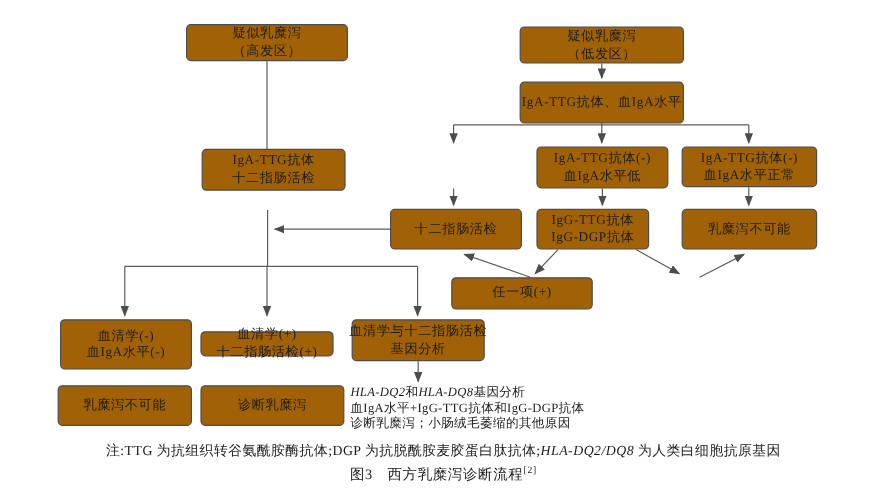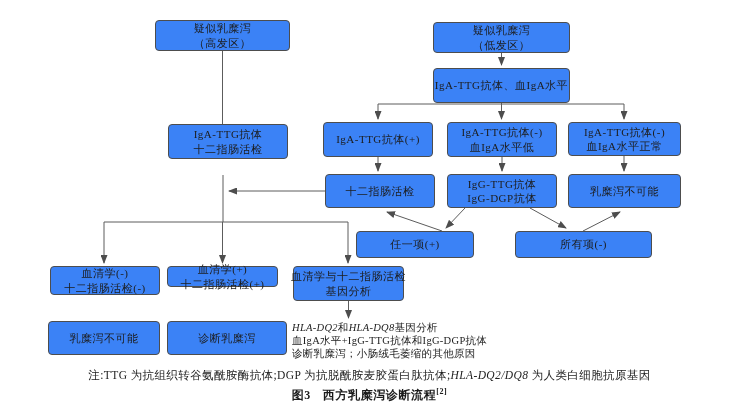"疑似乳糜泻" .node { background: #3b82f6 -> #a16207 }
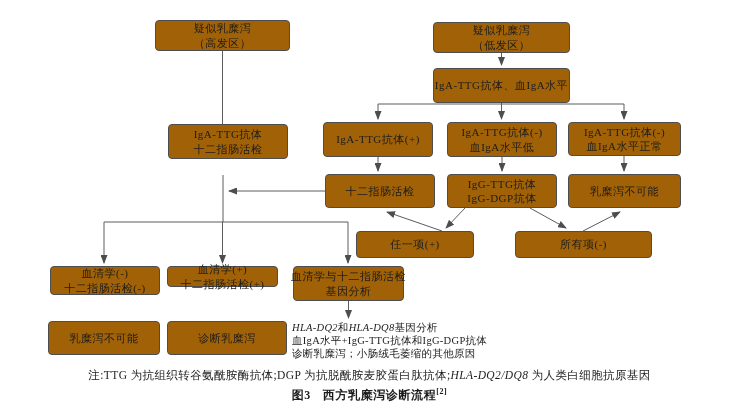"IgA-TTG抗体(+)" div.node { html: <div> <span>IgA-TTG抗体(+)</span> </div> -> none }
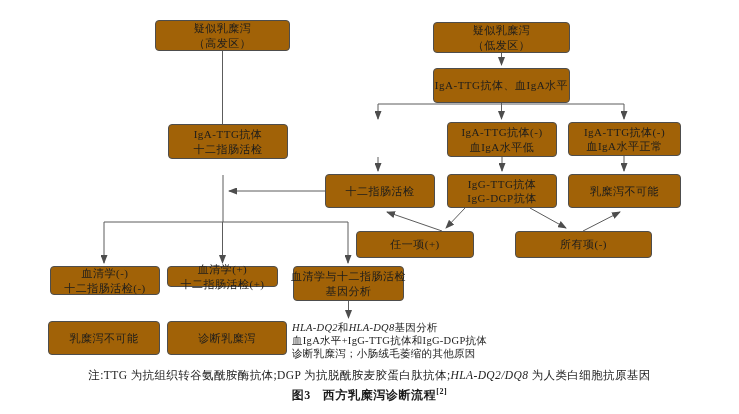"IgG-TTG抗体" div.node { width: 110px -> 94px }
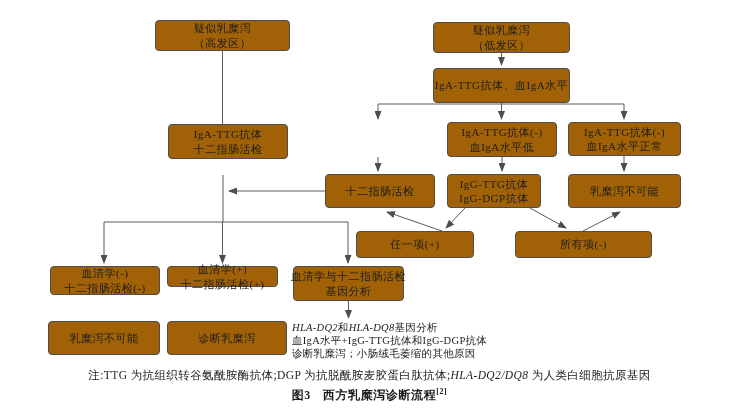"任一项(+)" div.node { left: 356px -> 376px }
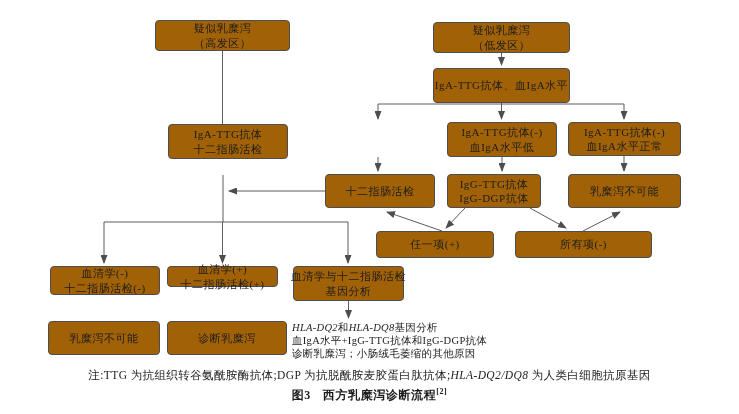"所有项(-)" div.node { html: <div> <span>所有项(-)</span> </div> -> none }
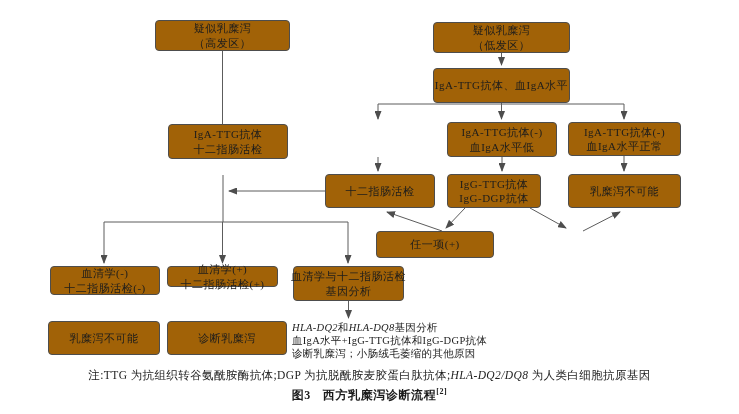"血清学(-)" div.node { height: 29px -> 42px }
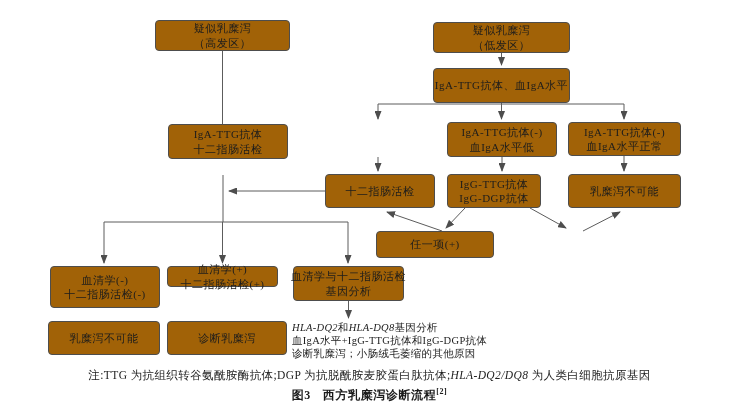"血清学(+)" div.node { top: 266px -> 276px }
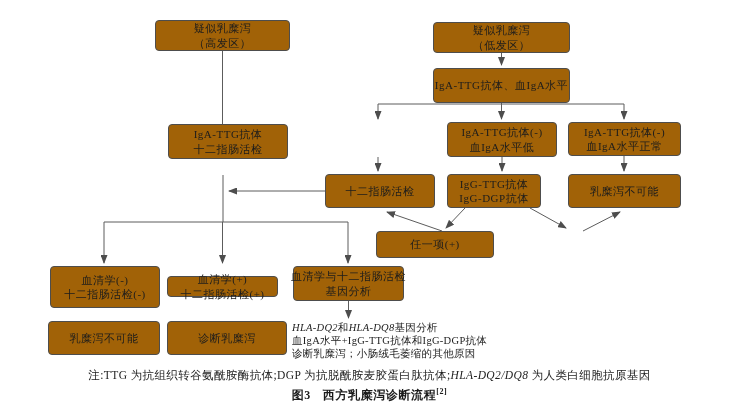"十二指肠活检(-)" span { text: 十二指肠活检 -> 血IgA水平 }
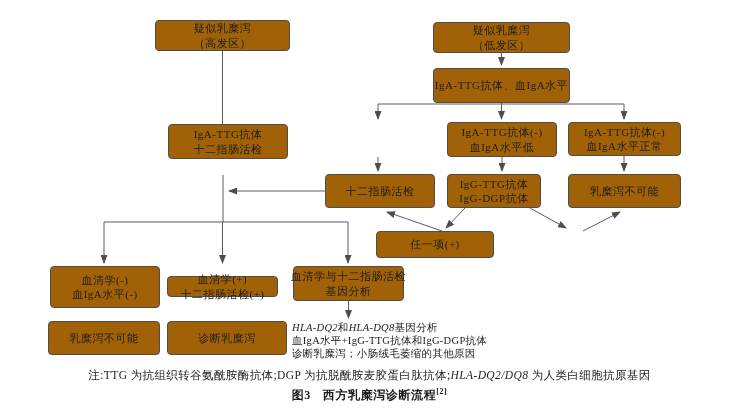"图3 西方乳糜泻诊断流程[2]" .caption { font-weight: bold -> normal }
